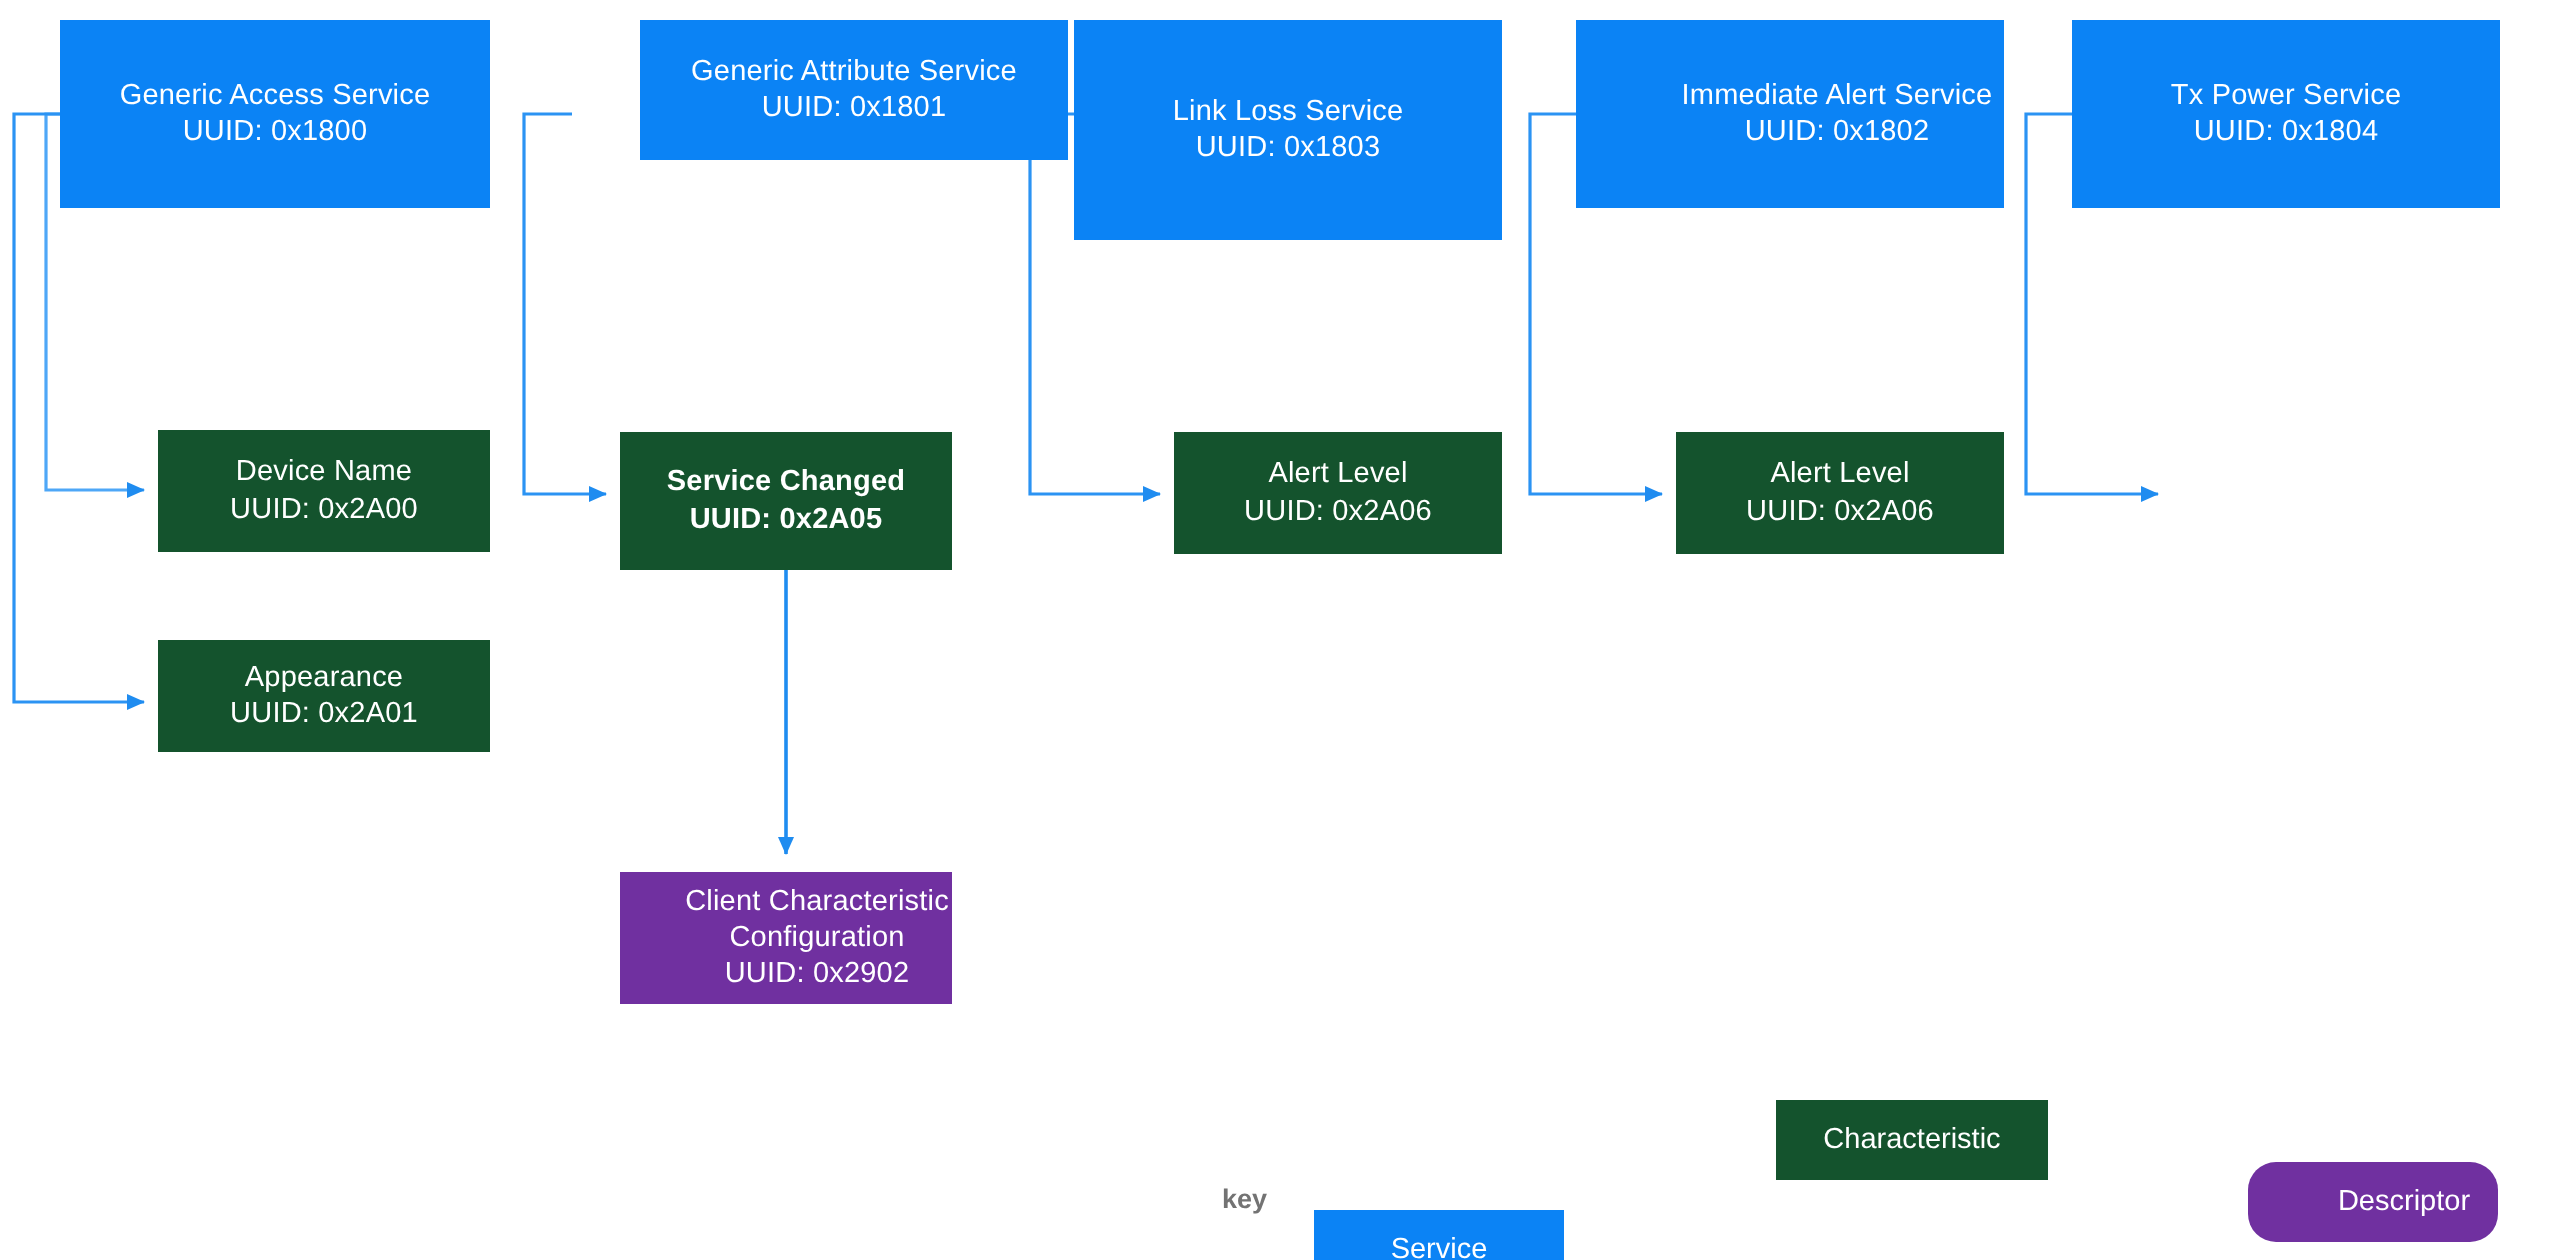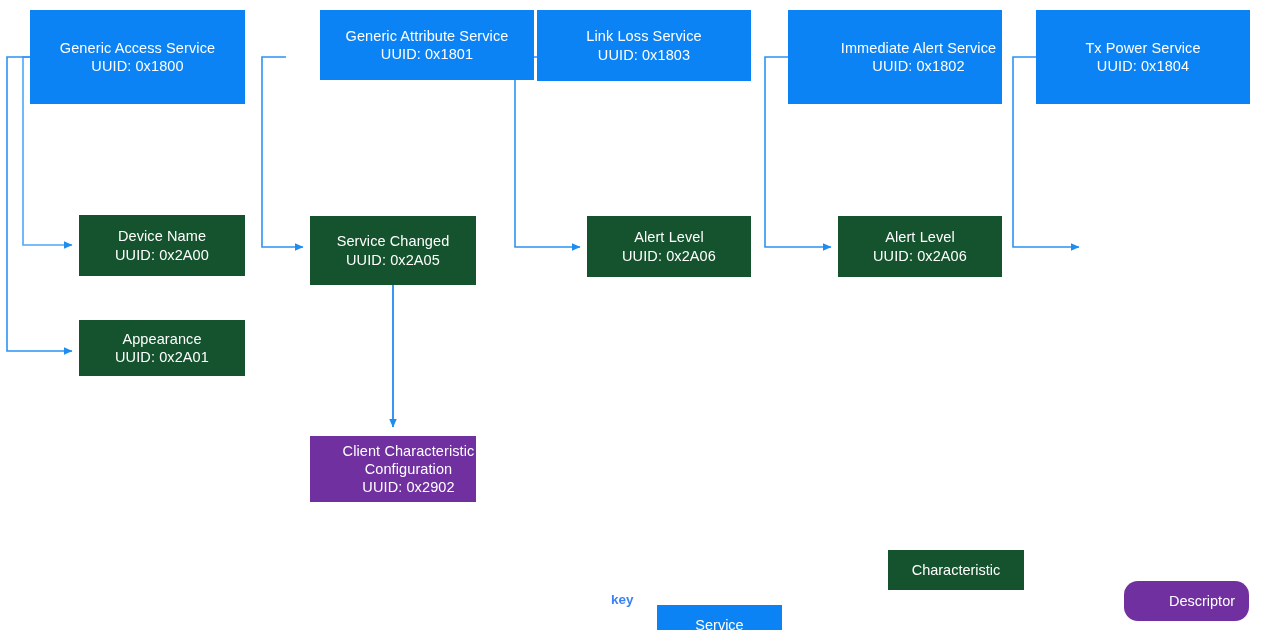"Link Loss Service" div.node { height: 71px -> 110px }
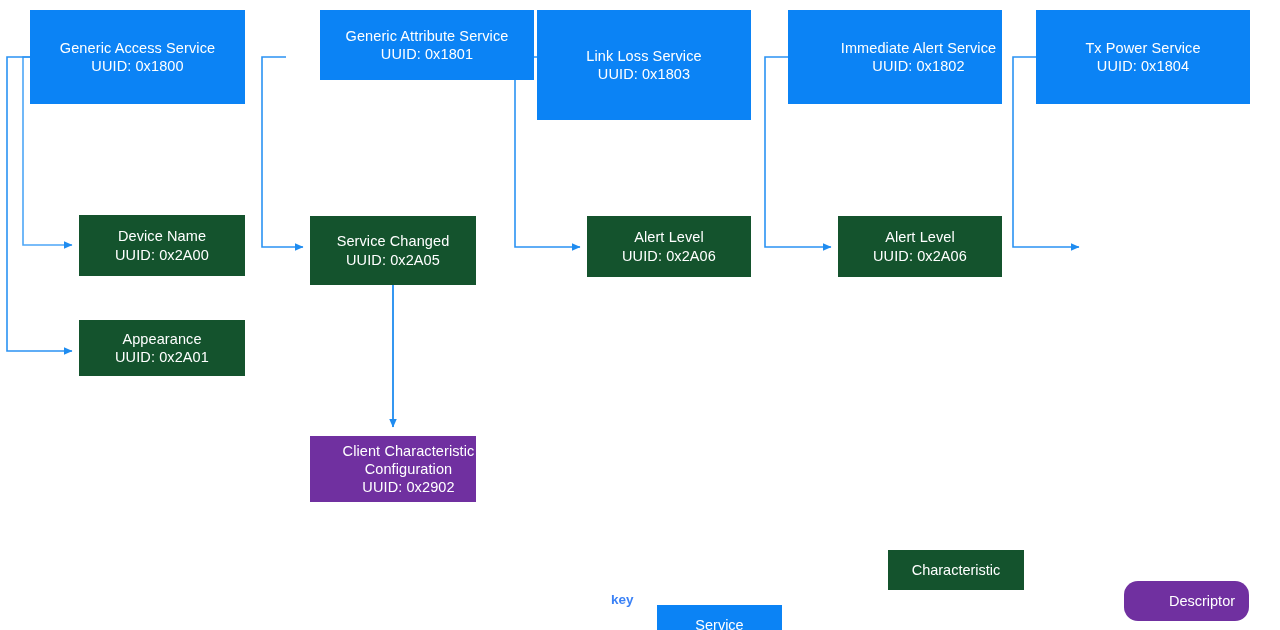"Service Changed" div.node { font-weight: none -> bold }
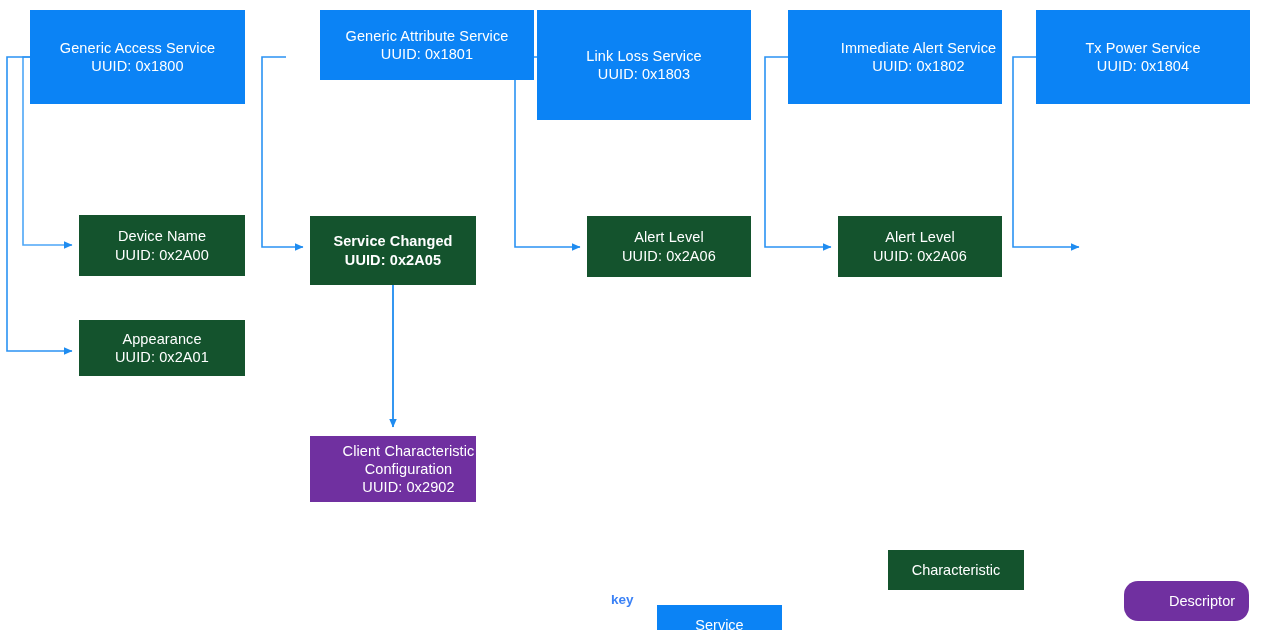"key" .legend-label { color: #3b82f6 -> #737373 }
